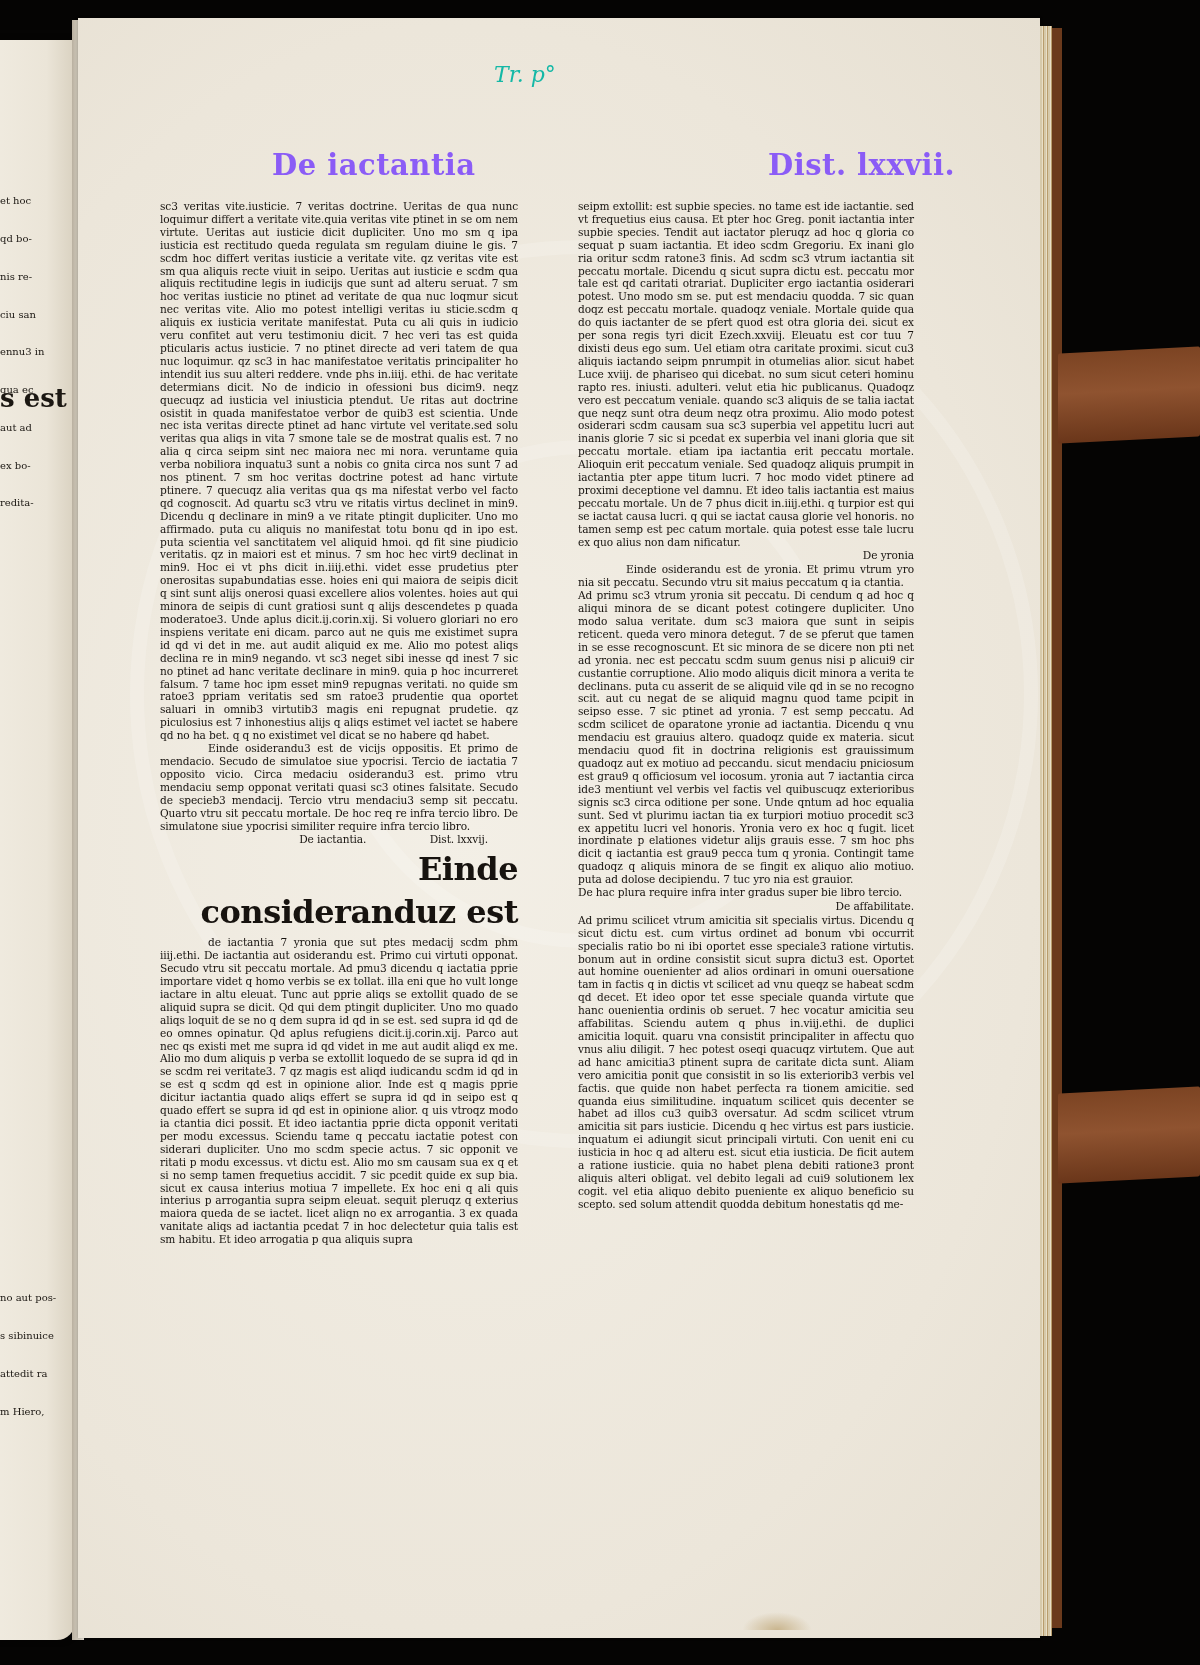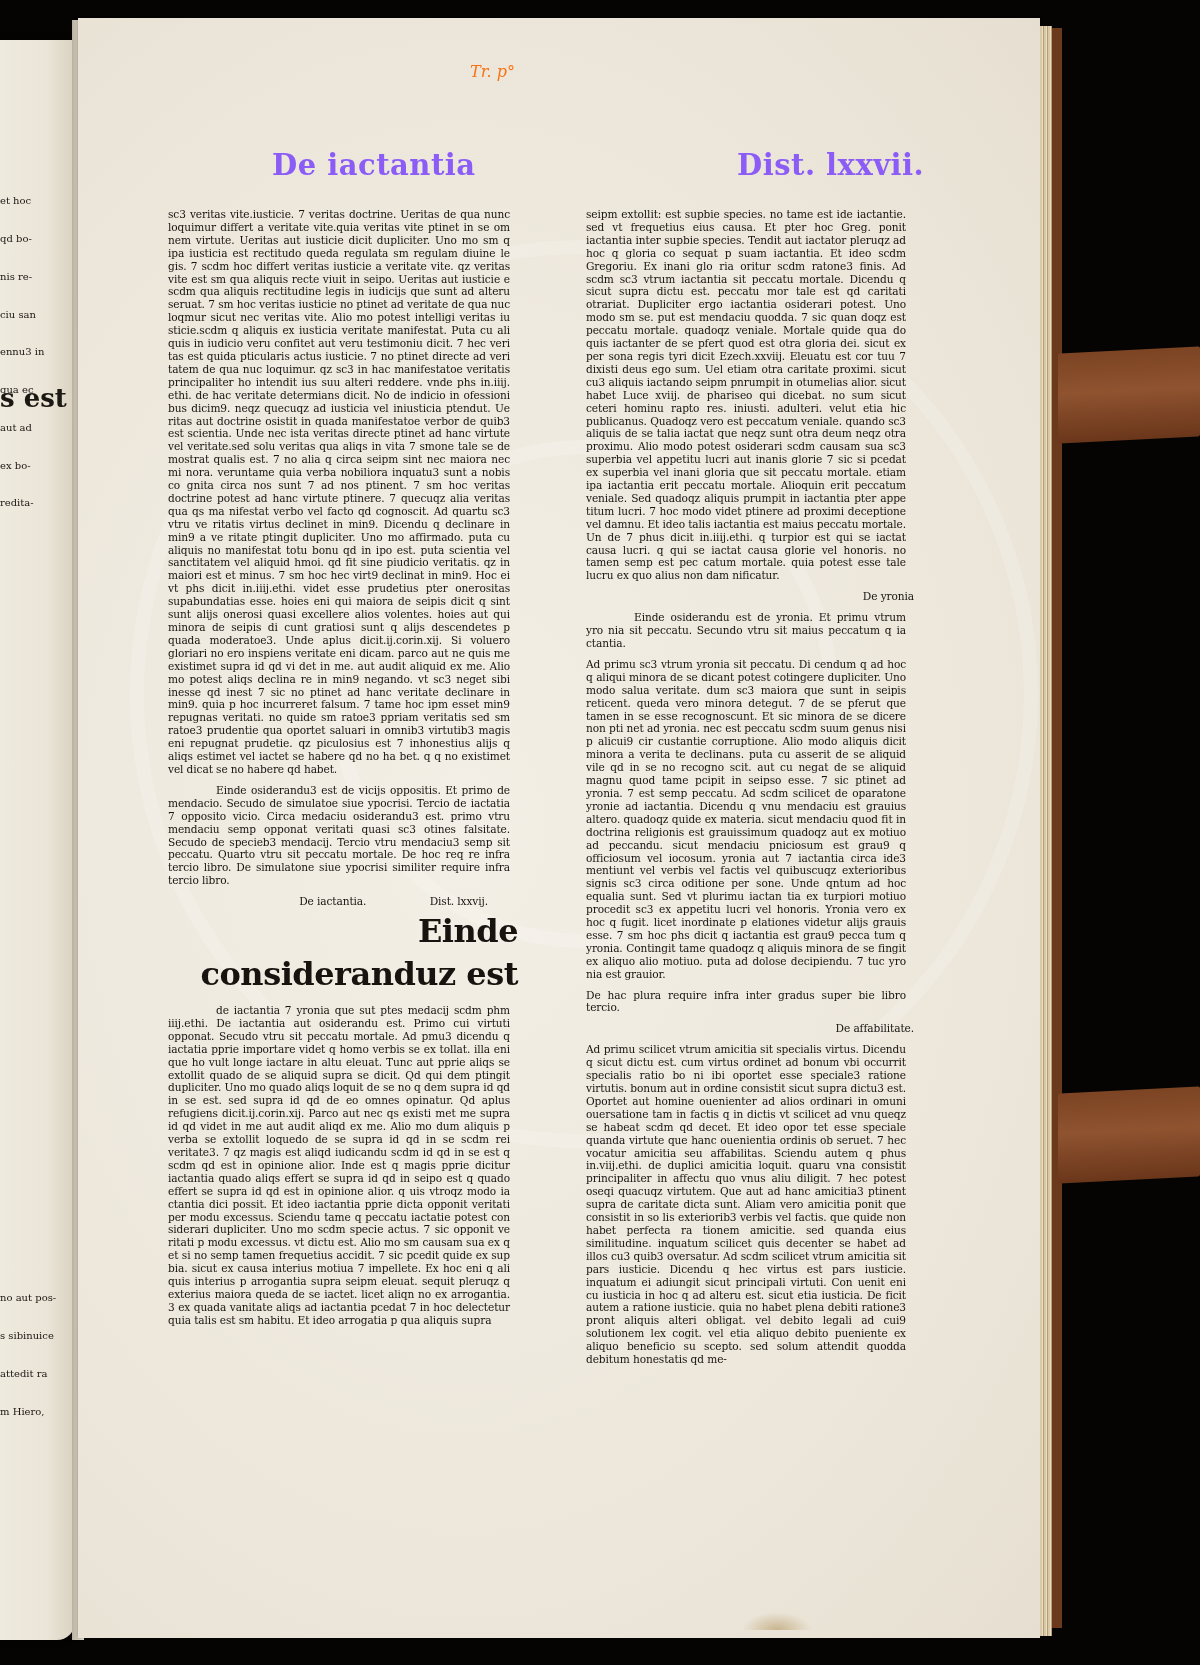"Tr. p°" .ms-note { color: #f97316 -> #14b8a6; font-size: 16px -> 22px; left: 470px -> 494px }
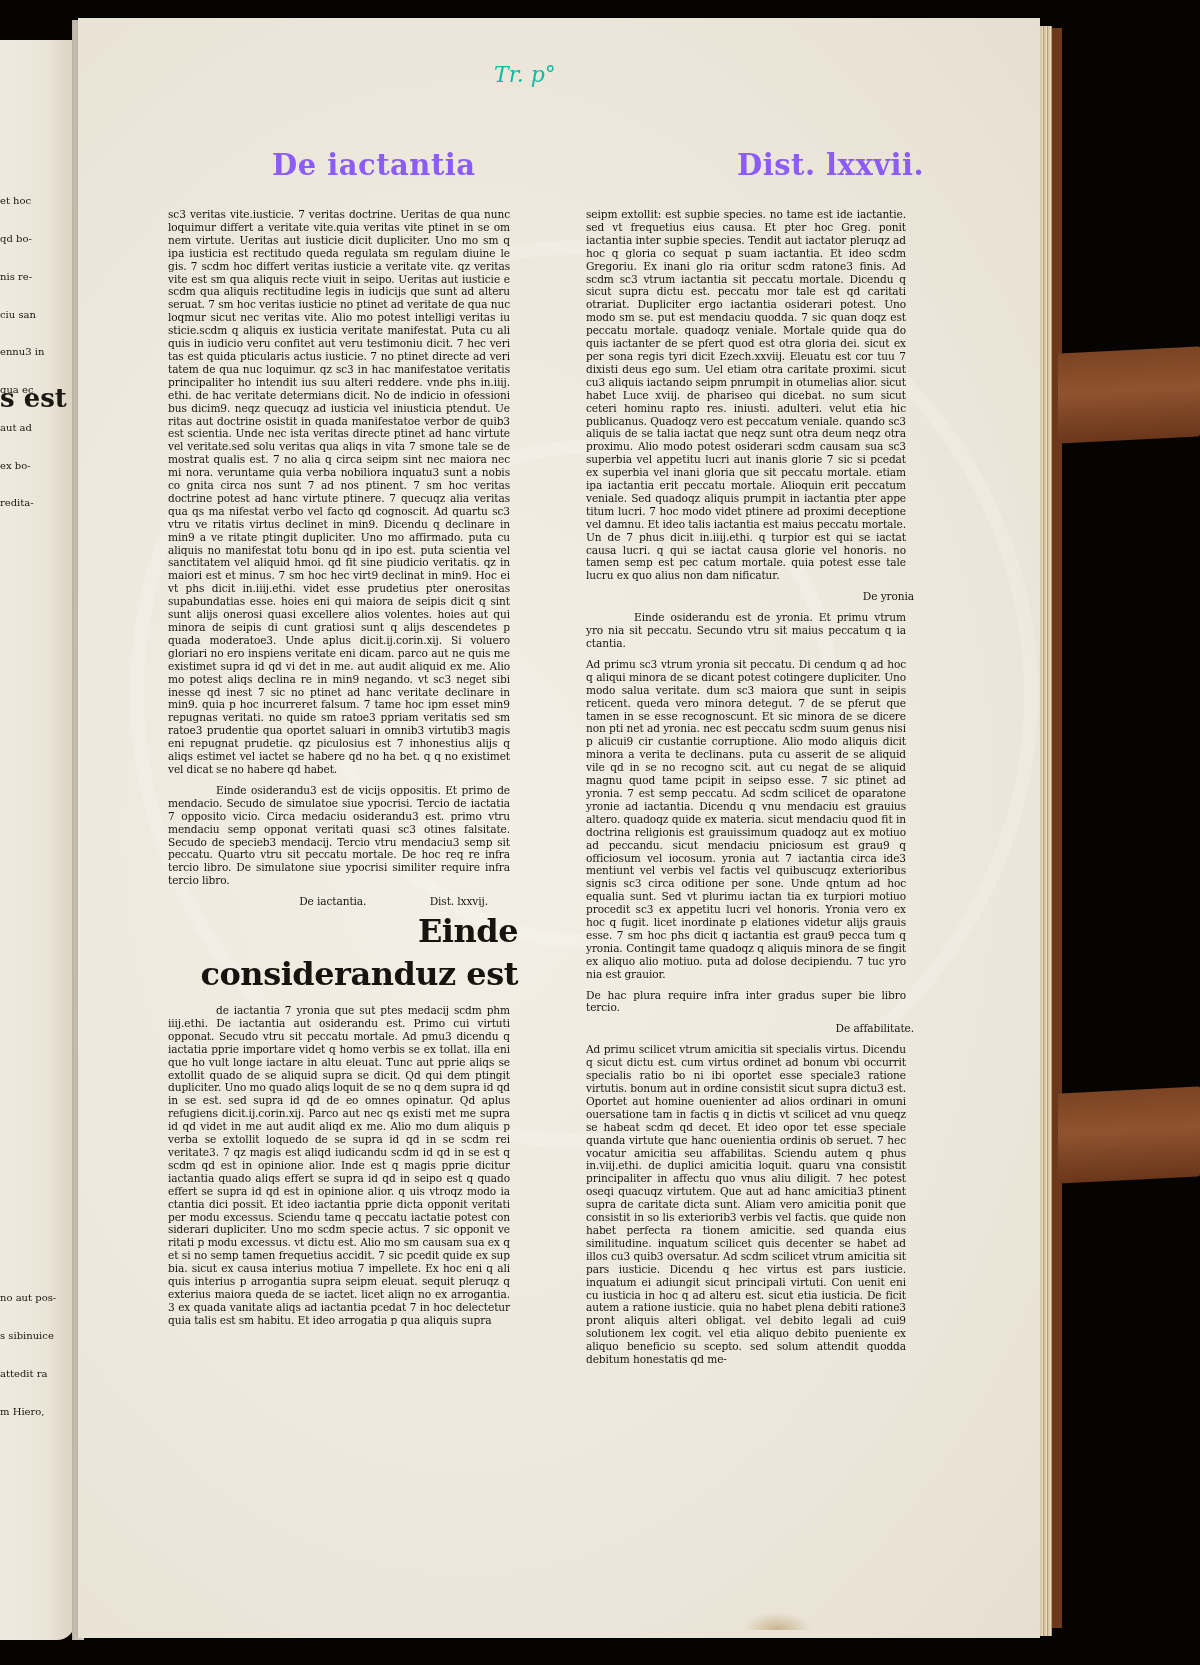"Dist. lxxvii." .rh-right { left: 737px -> 768px }
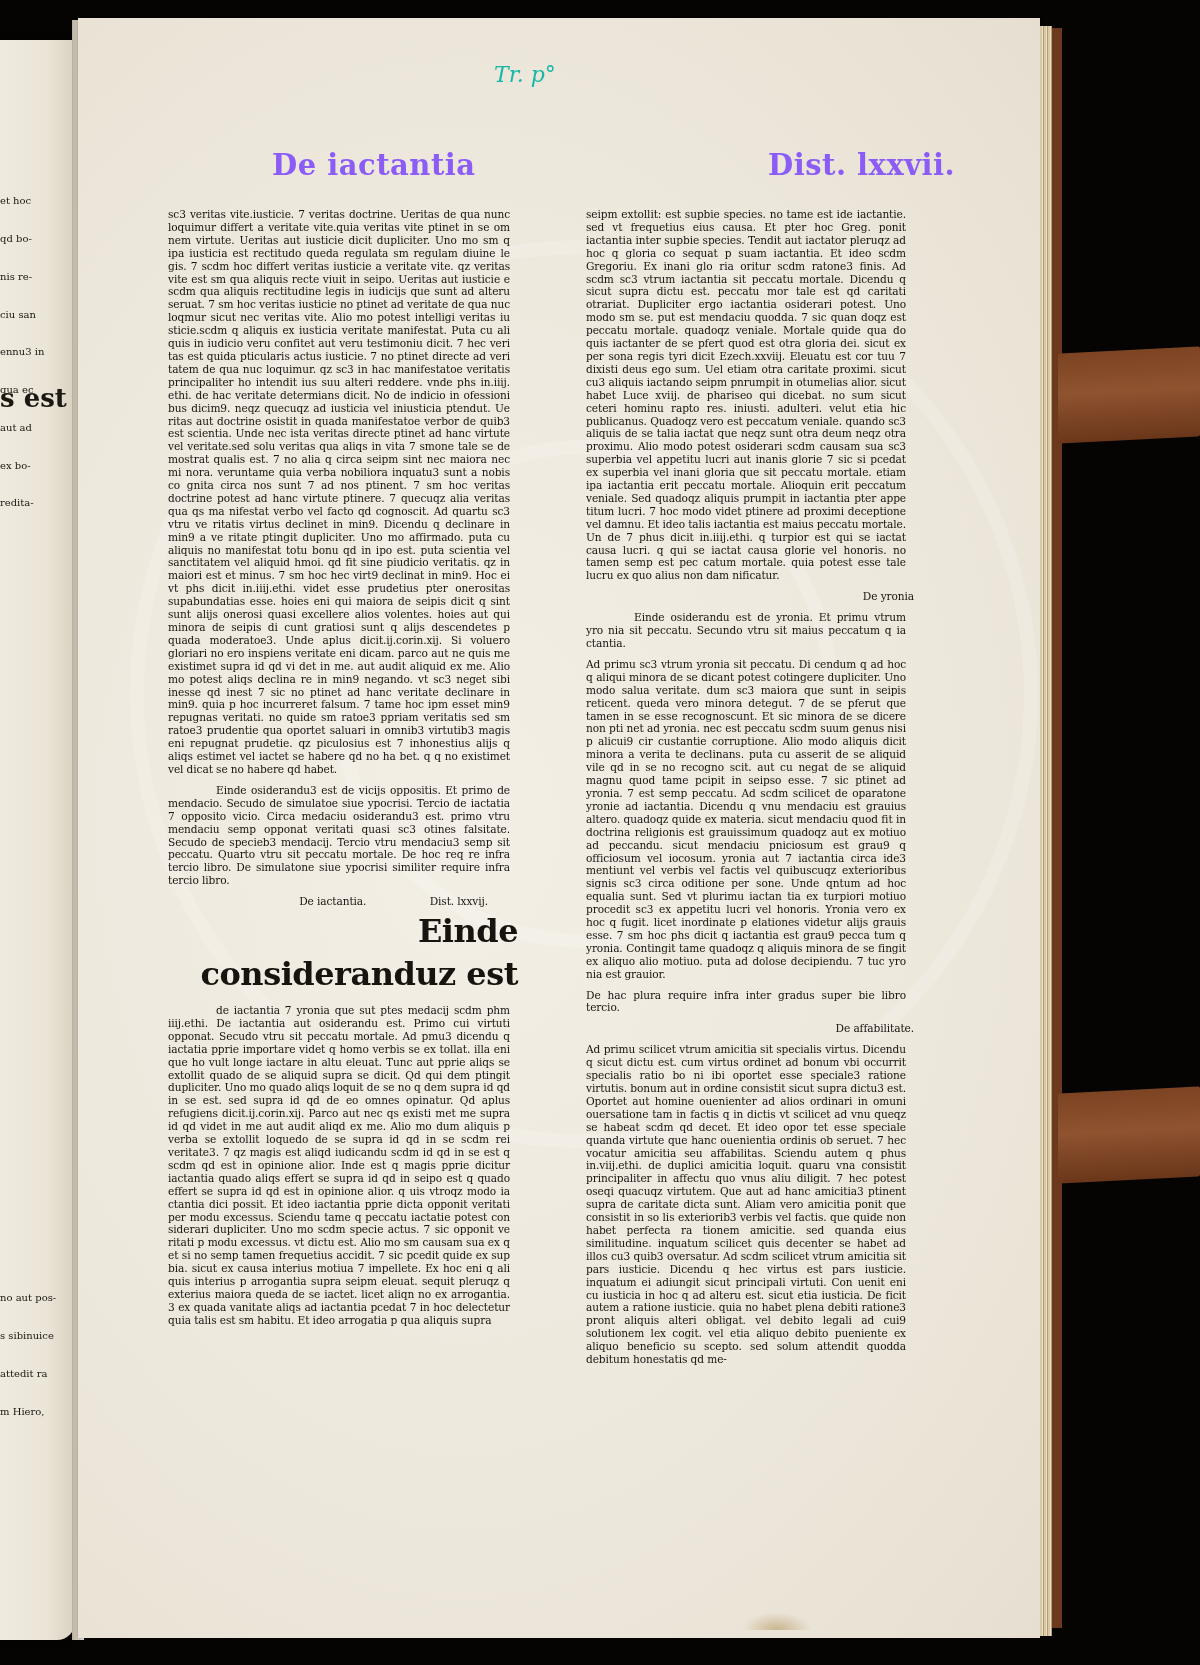"sc3 veritas vite.iusticie. 7 veritas" .column p { margin: 8px -> 0 }
